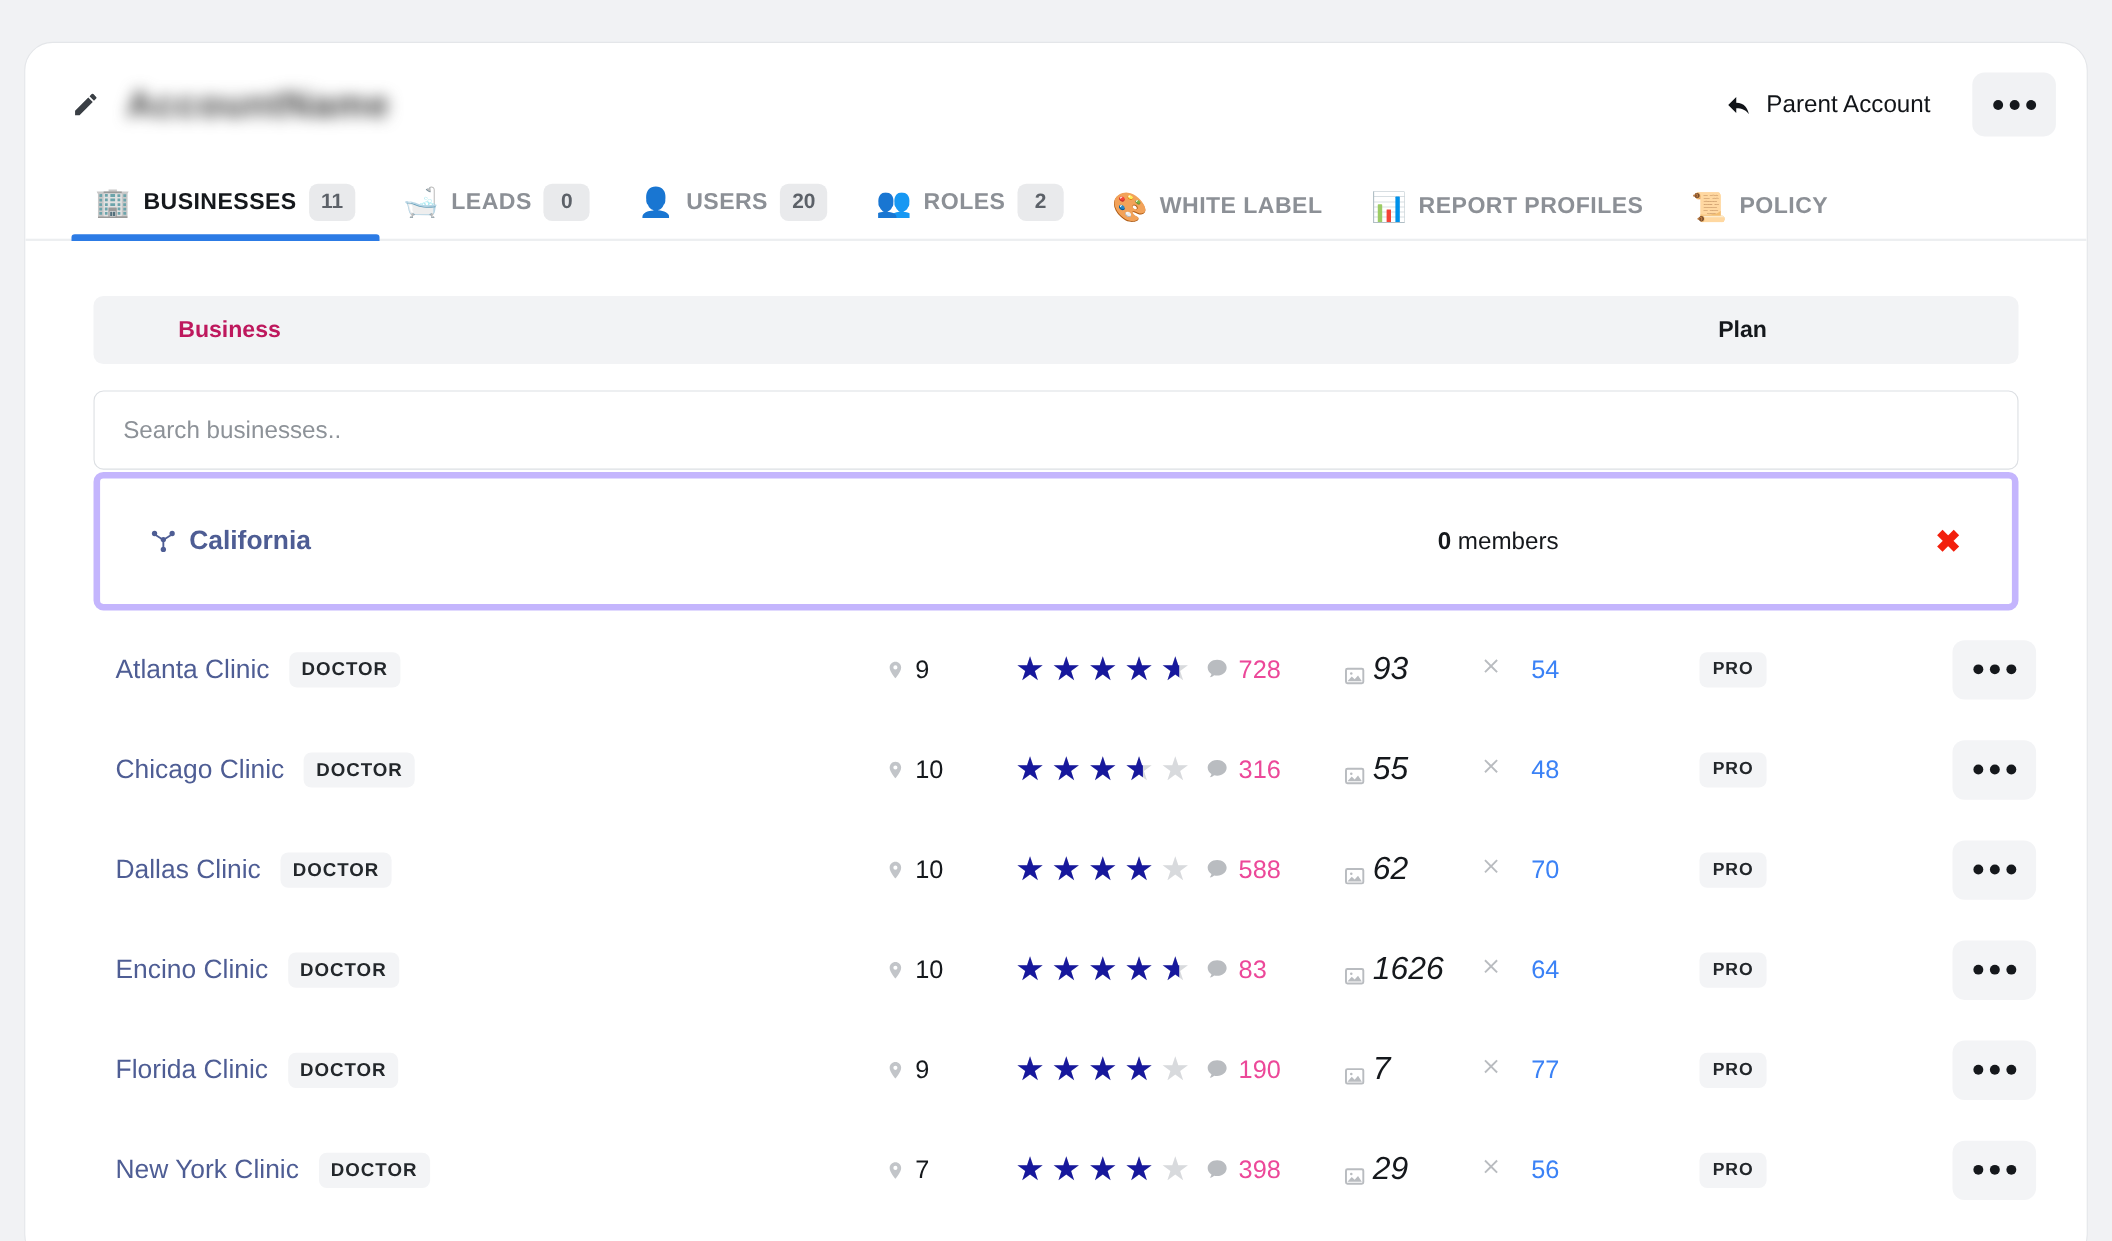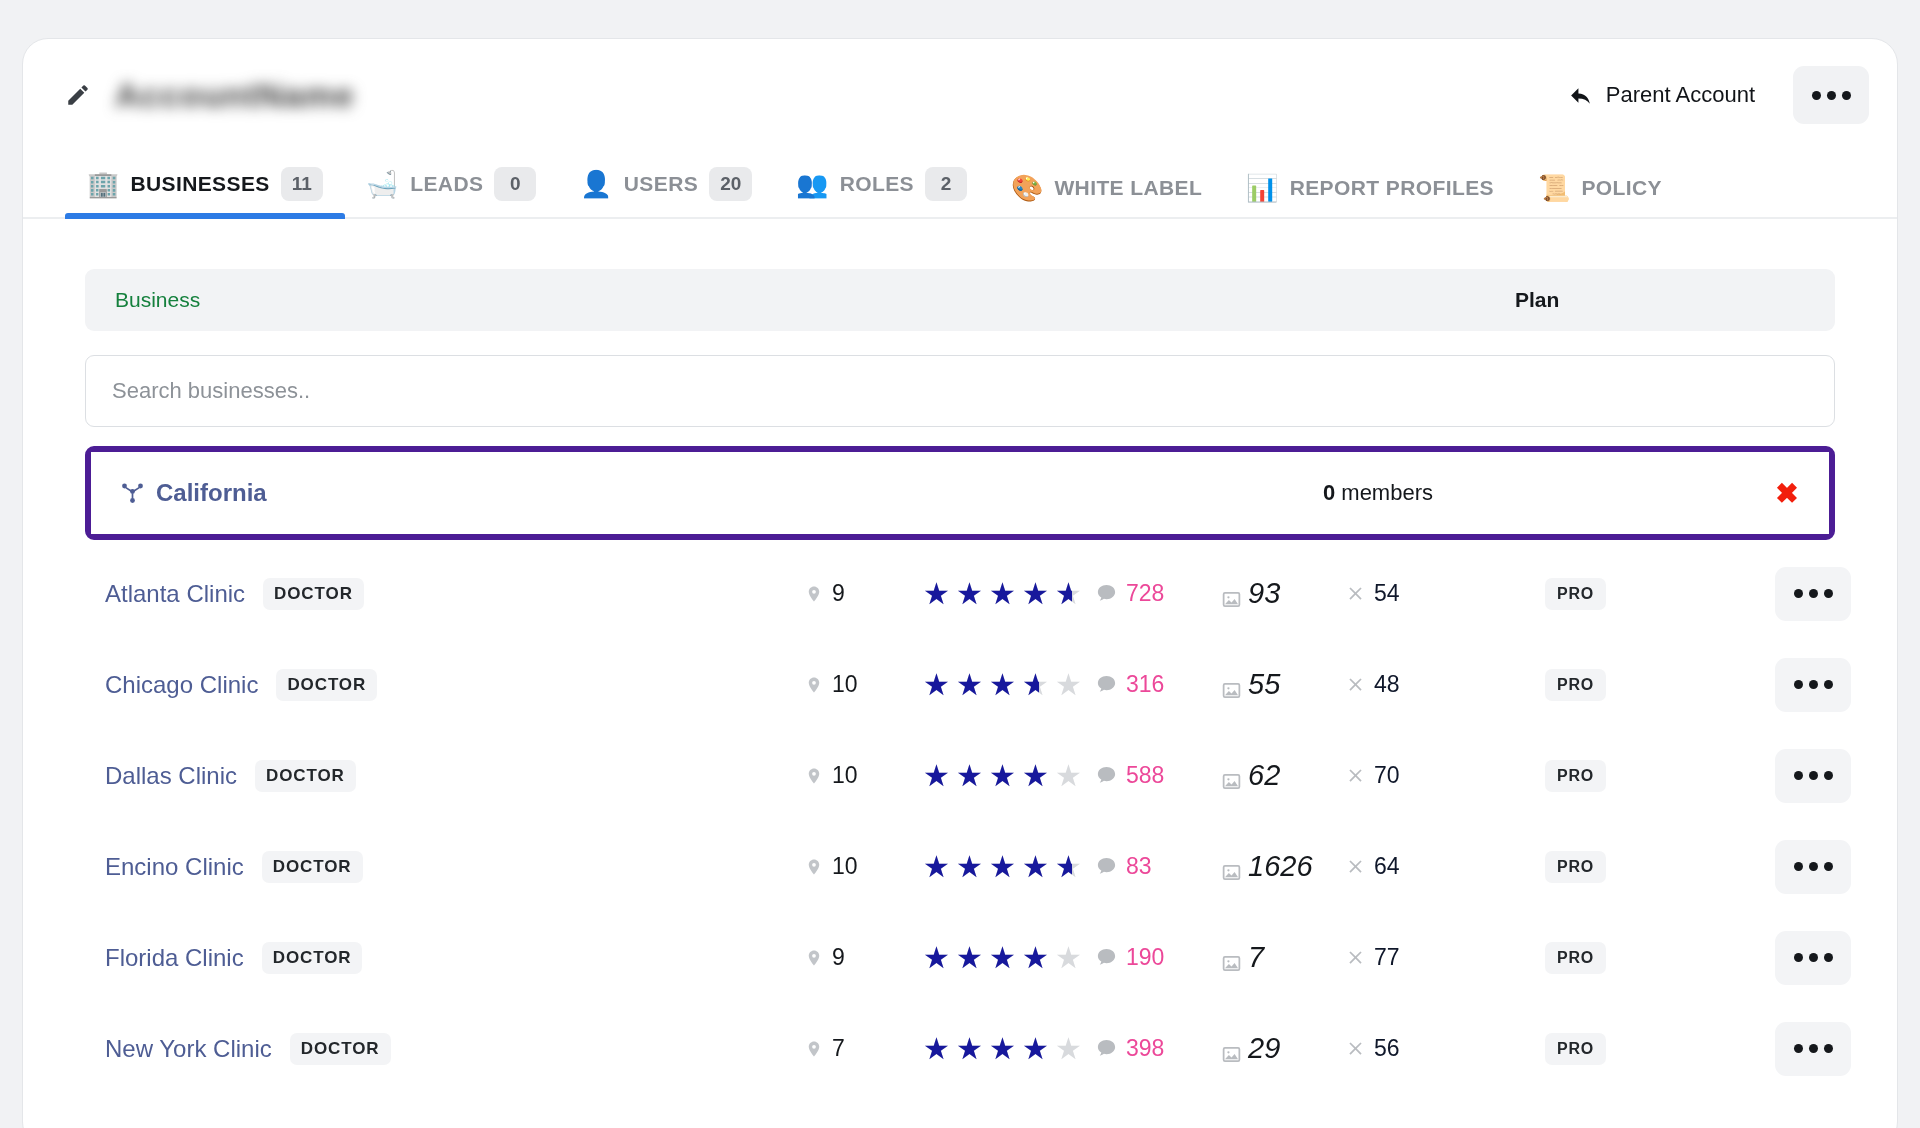"Business" .th-business { color: #15803d -> #be185d; font-weight: 400 -> 700; margin-left: none -> 47px }
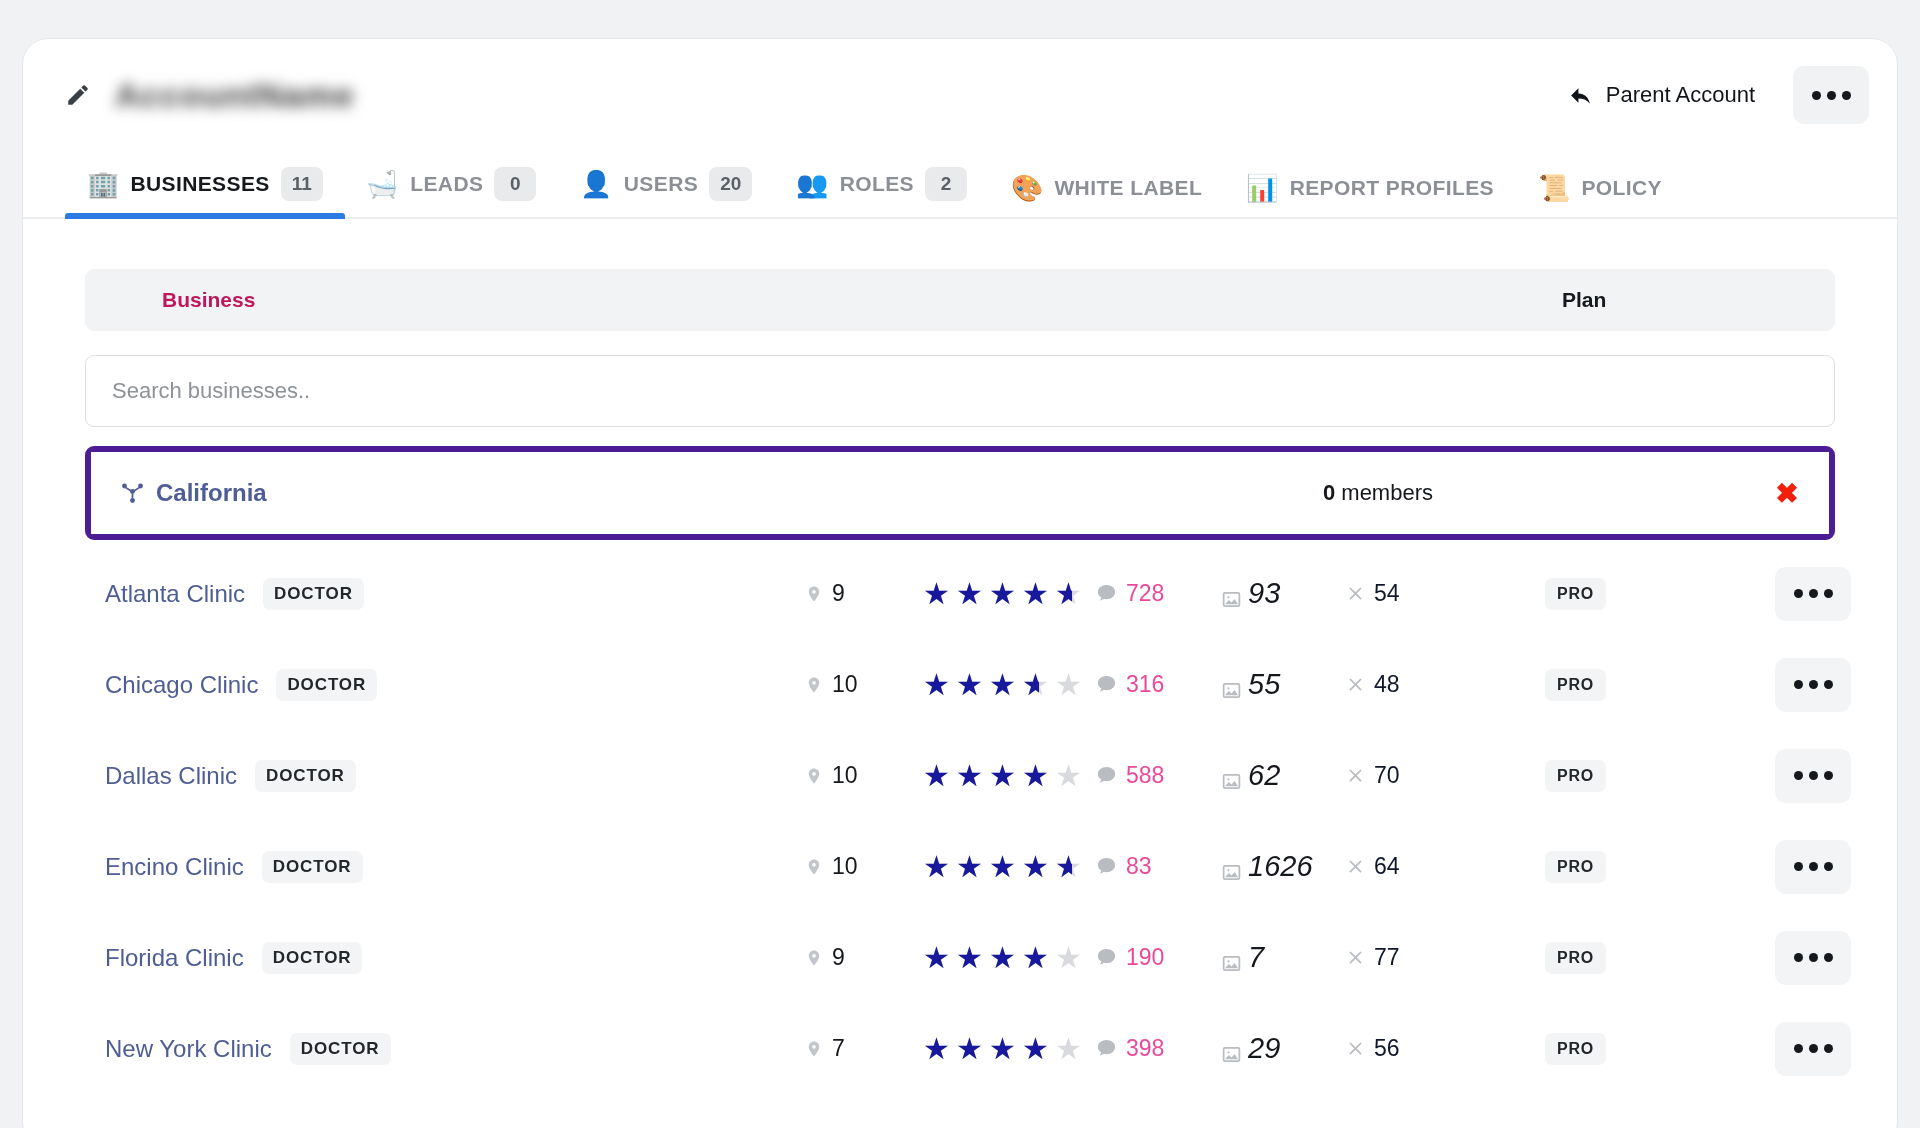"California" .group-highlight { border: 6px solid #4c1d95 -> 6px solid #c4b5fd; margin-top: 19px -> 2px; padding: 0 -> 16px }
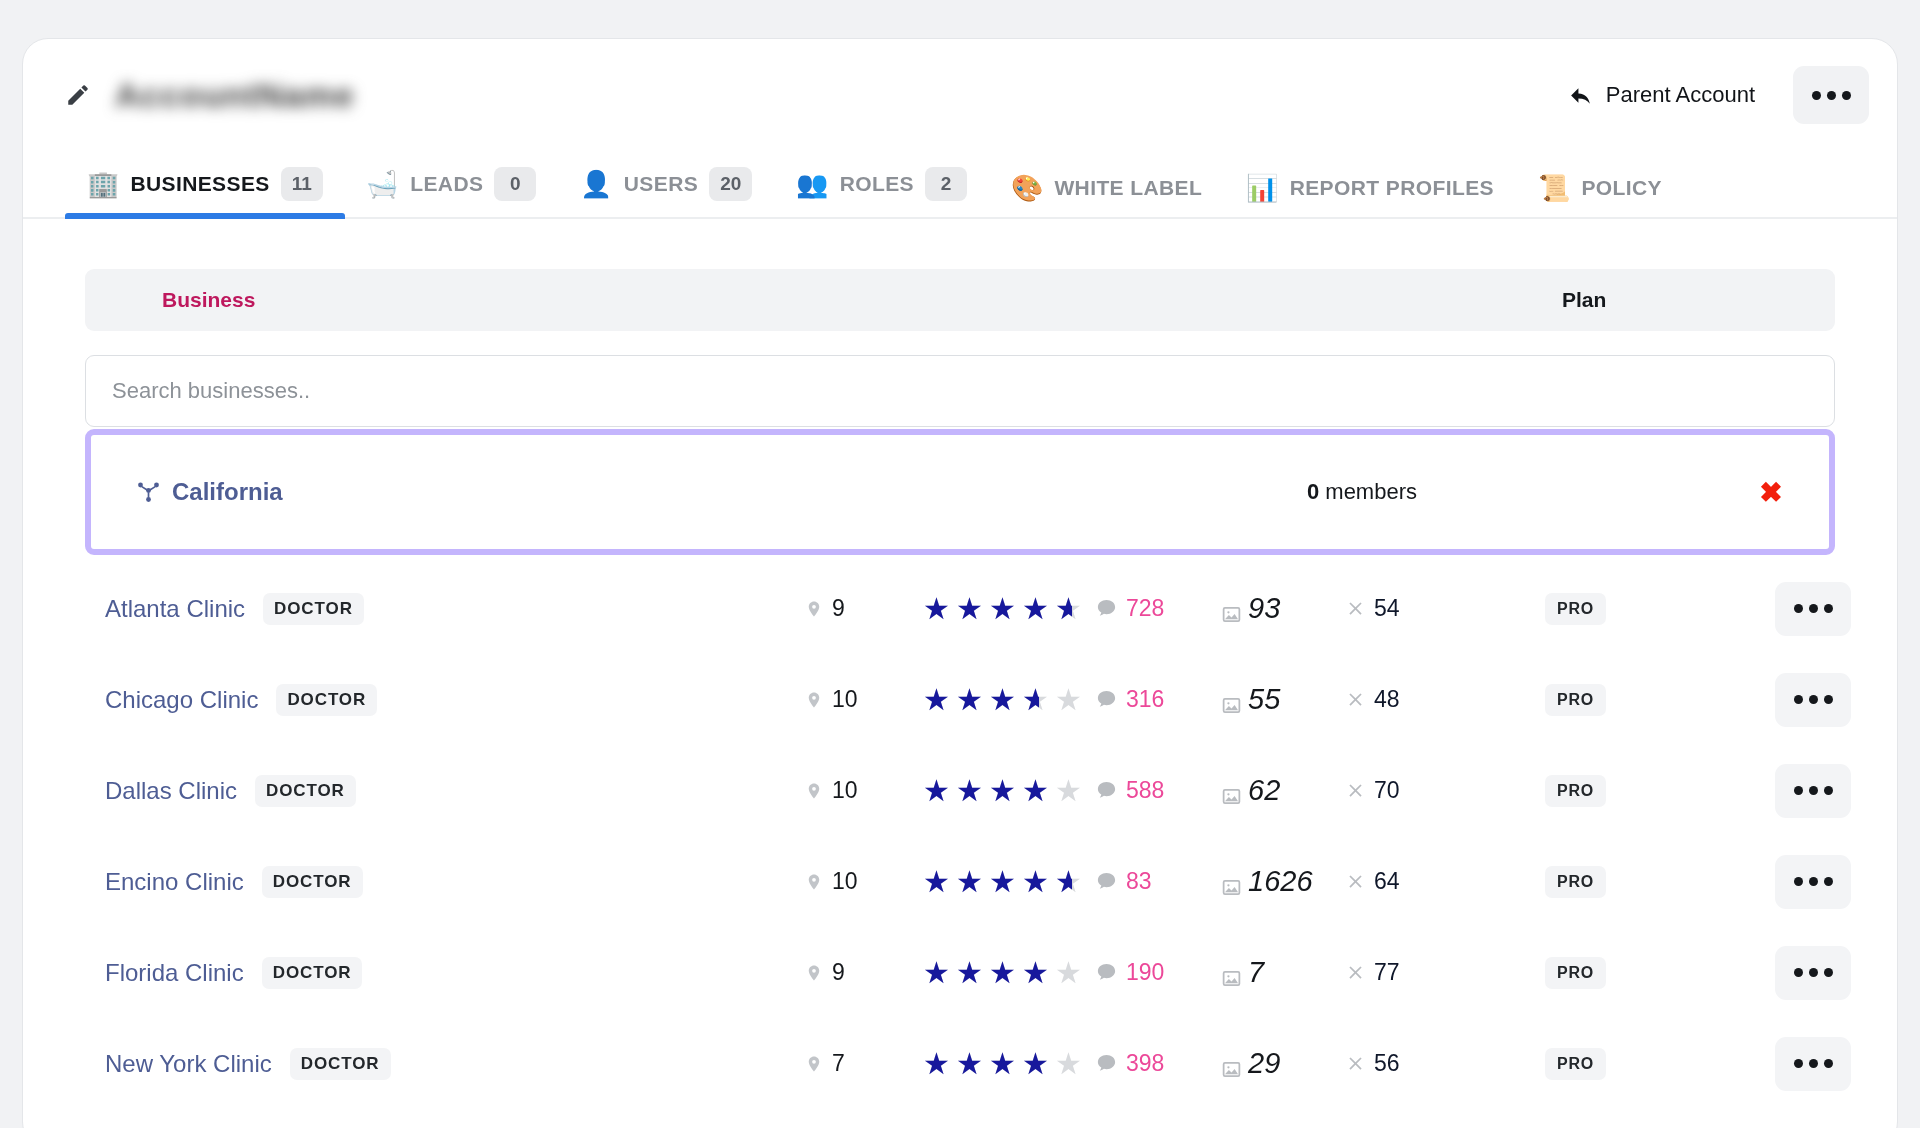"54" .cell-errors { align-items: center -> flex-start; color: #0f172a -> #3b82f6; gap: 8px -> 26px }
